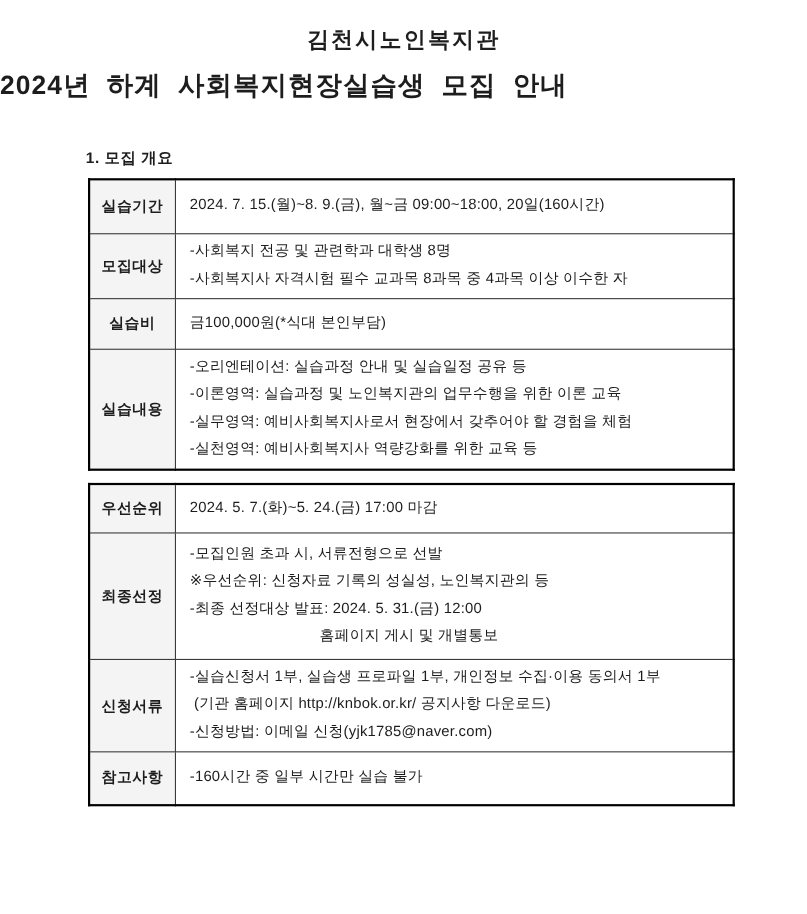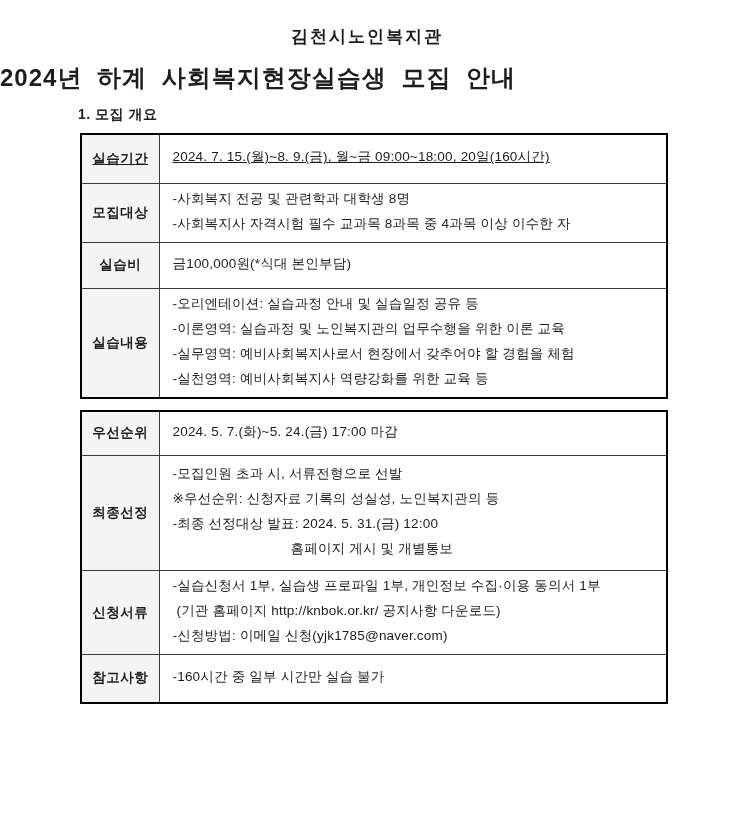"김천시노인복지관" .title { font-size: 17px -> 20px }
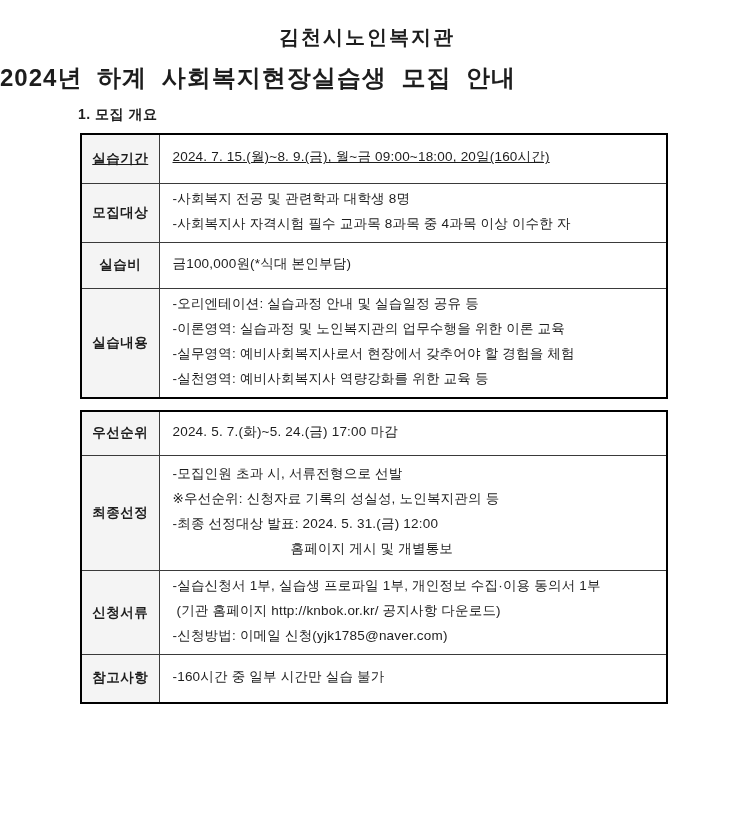"1. 모집 개요" .section-heading { margin-top: 13px -> 42px }
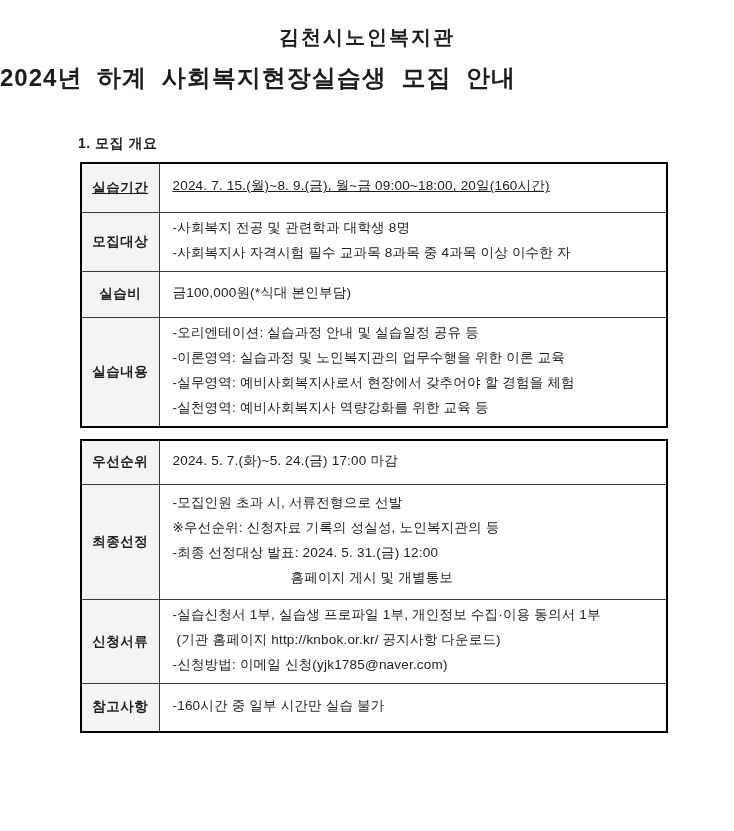"실습기간" .r-h49 { text-decoration: underline -> none }
